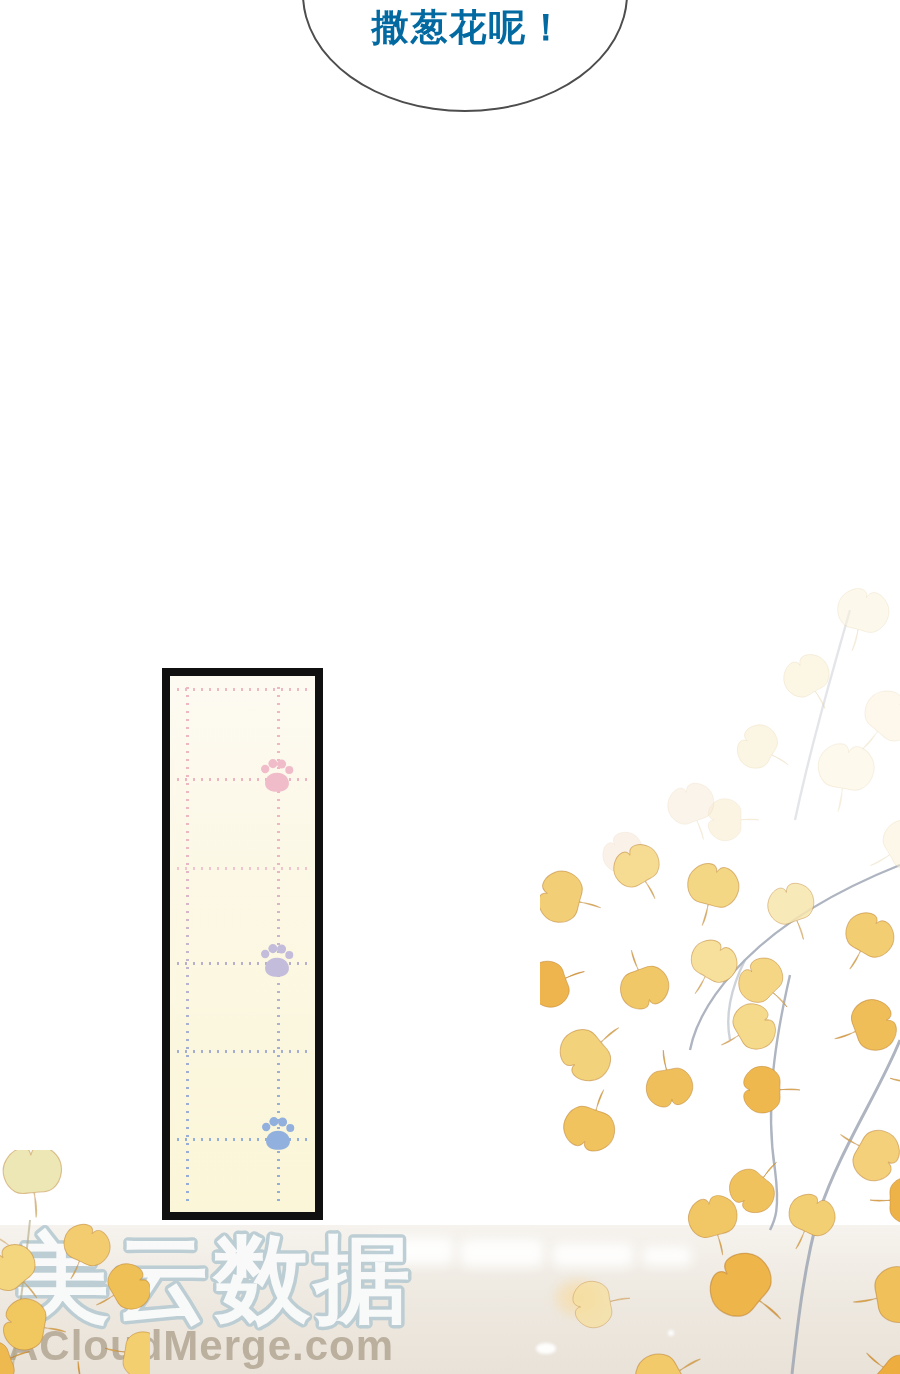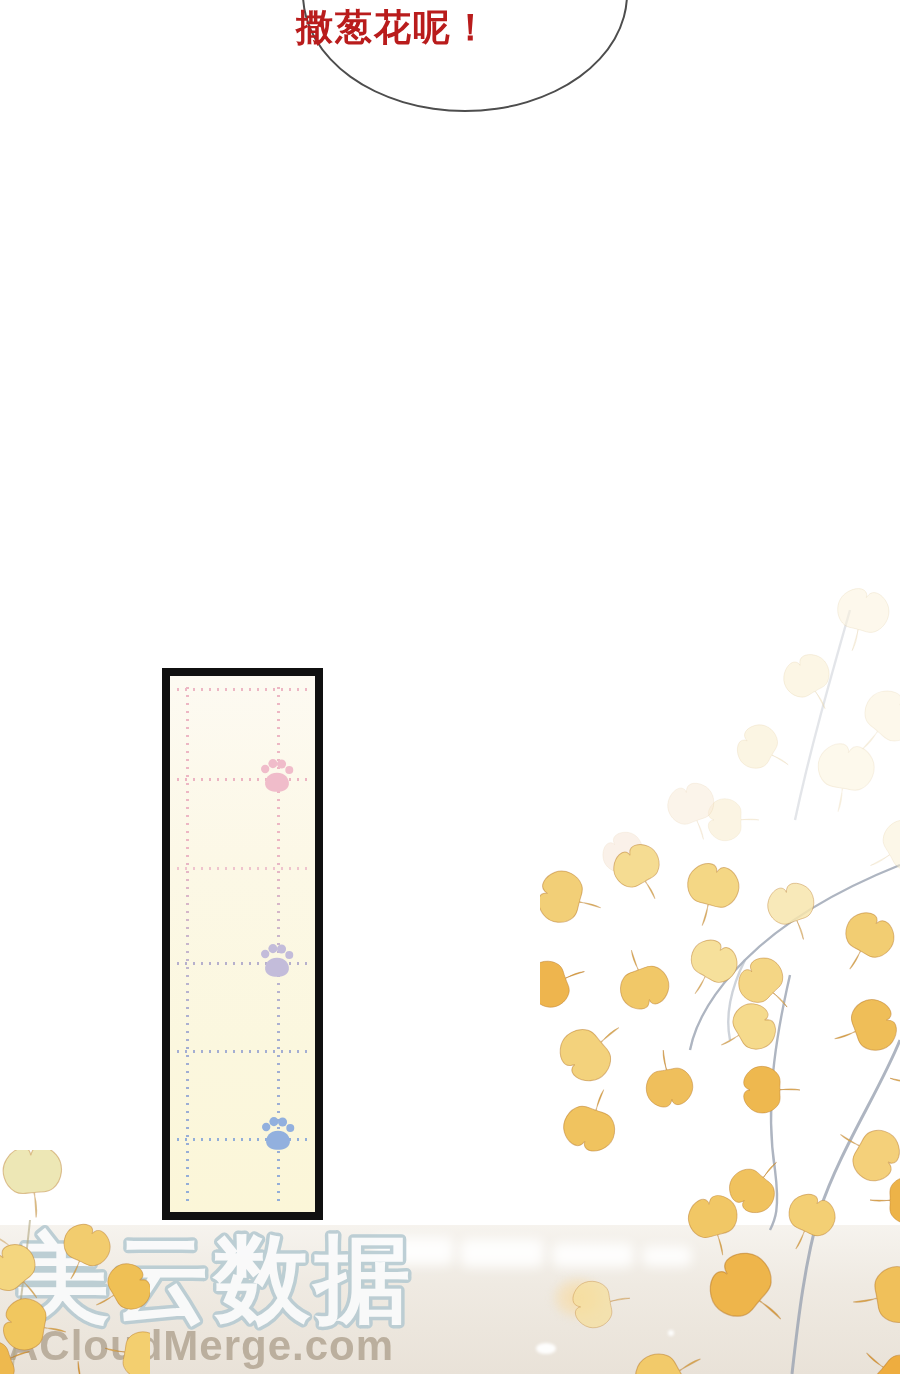"撒葱花呢！" .bubble-text { color: #b91c1c -> #0369a1; left: 296px -> 308px; text-align: left -> center }
